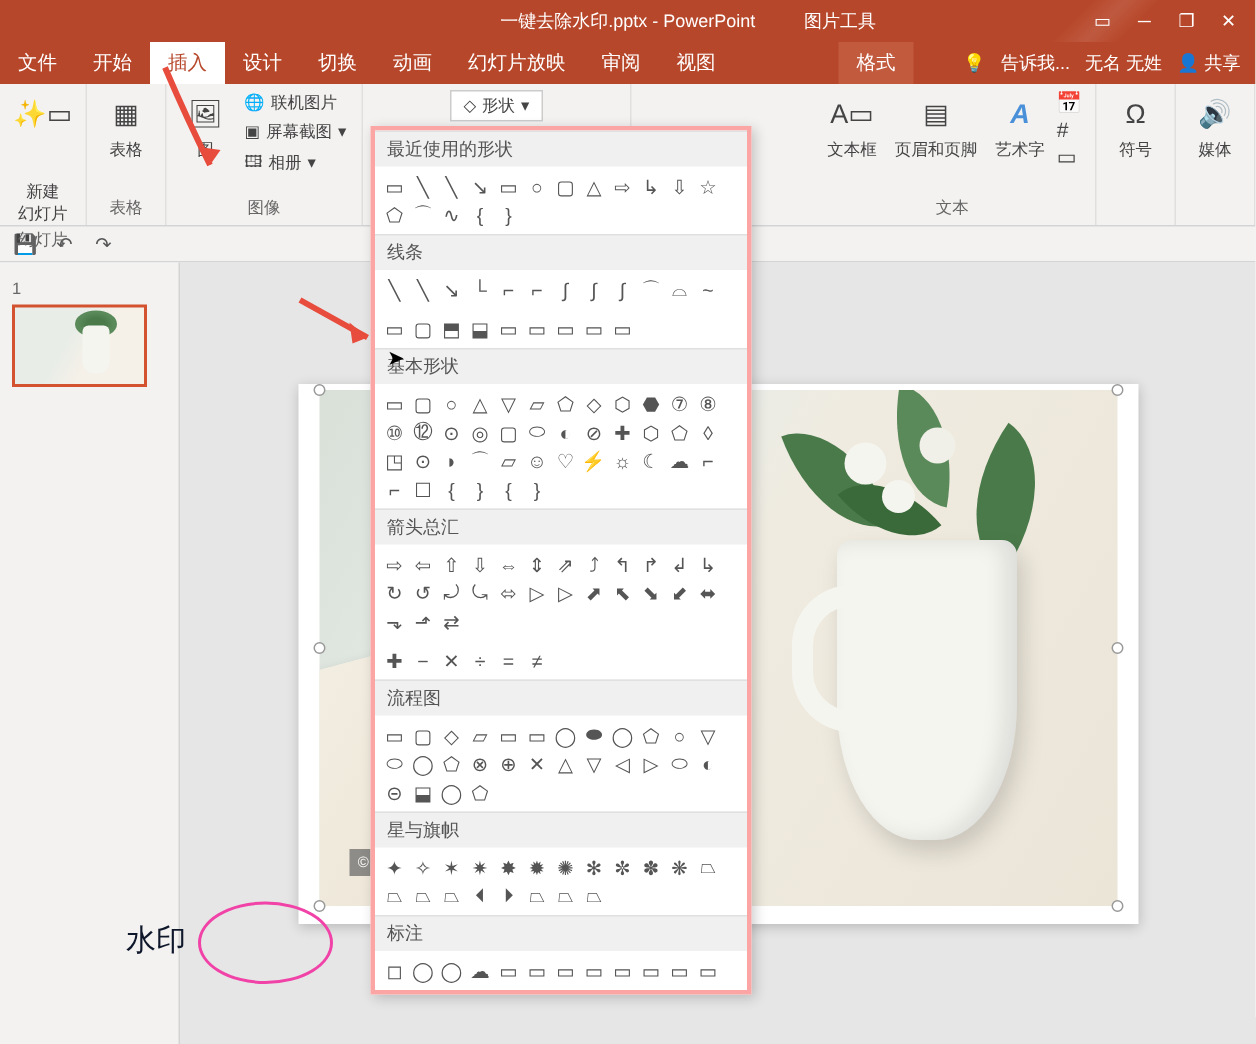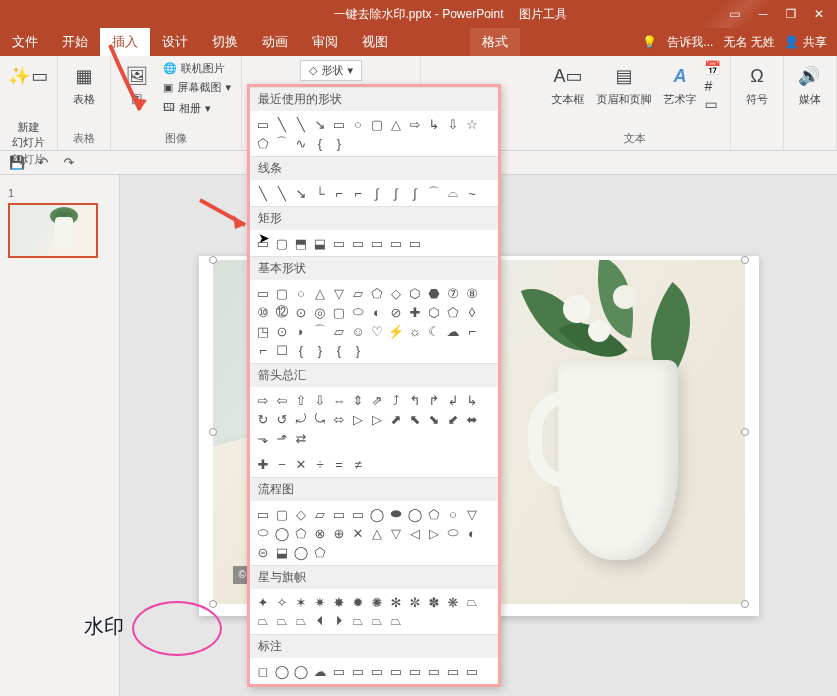"图片工具" .title-tools { left: 519px -> 536px }
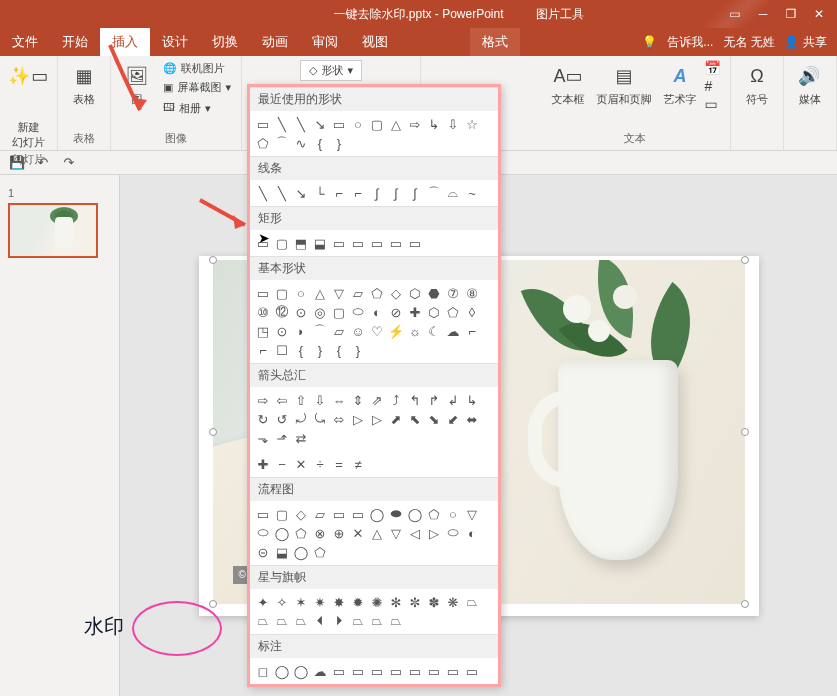"幻灯片放映" div.tab { html: none -> <div>幻灯片放映</div> }
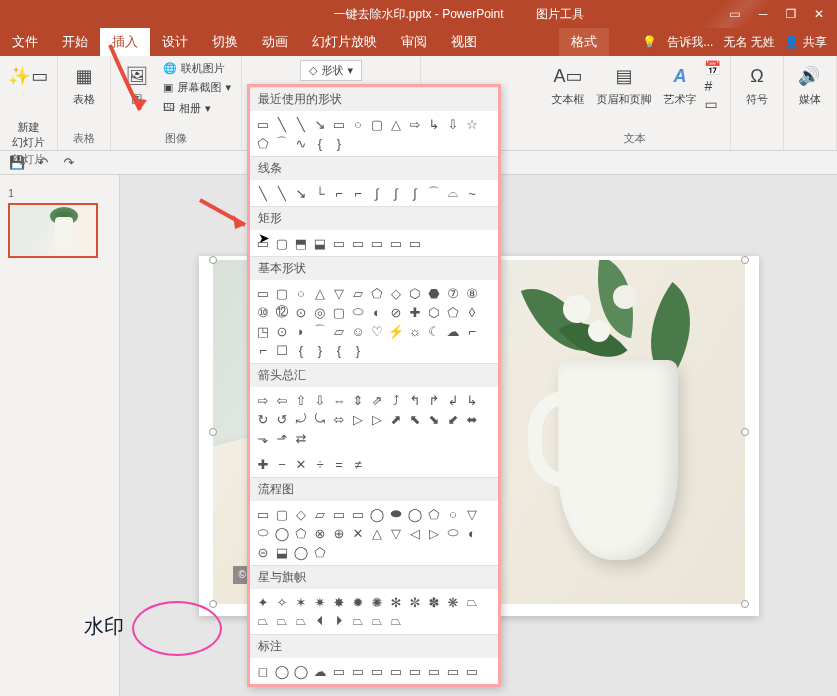"矩形" div.sd-header { html: <div>矩形</div> -> none }
